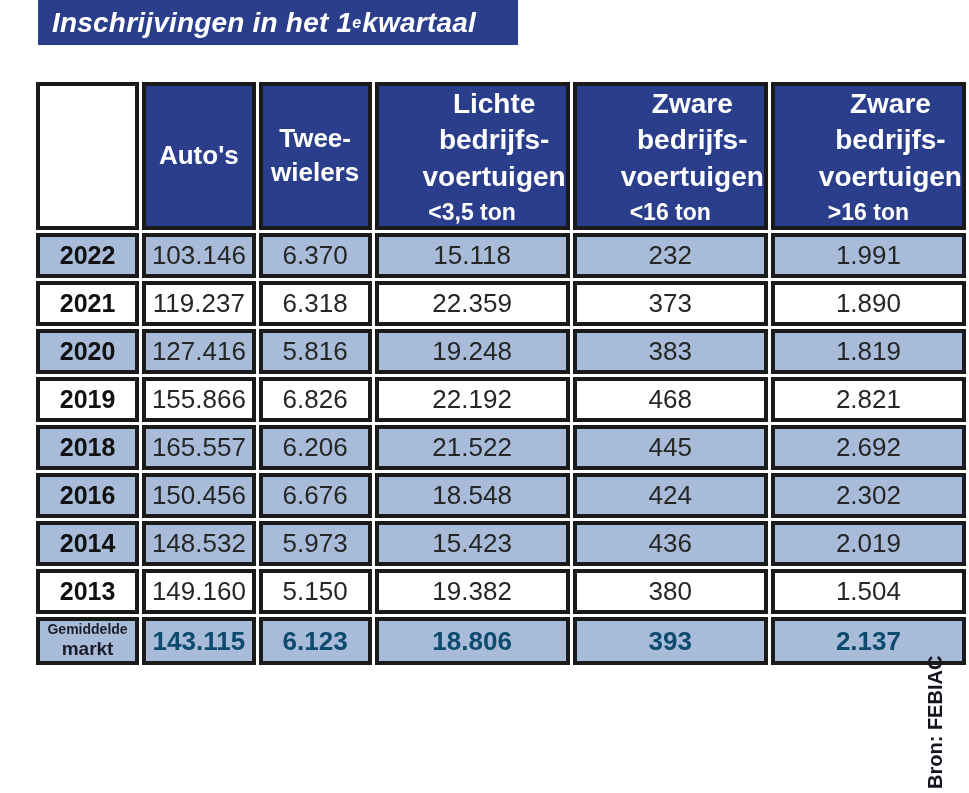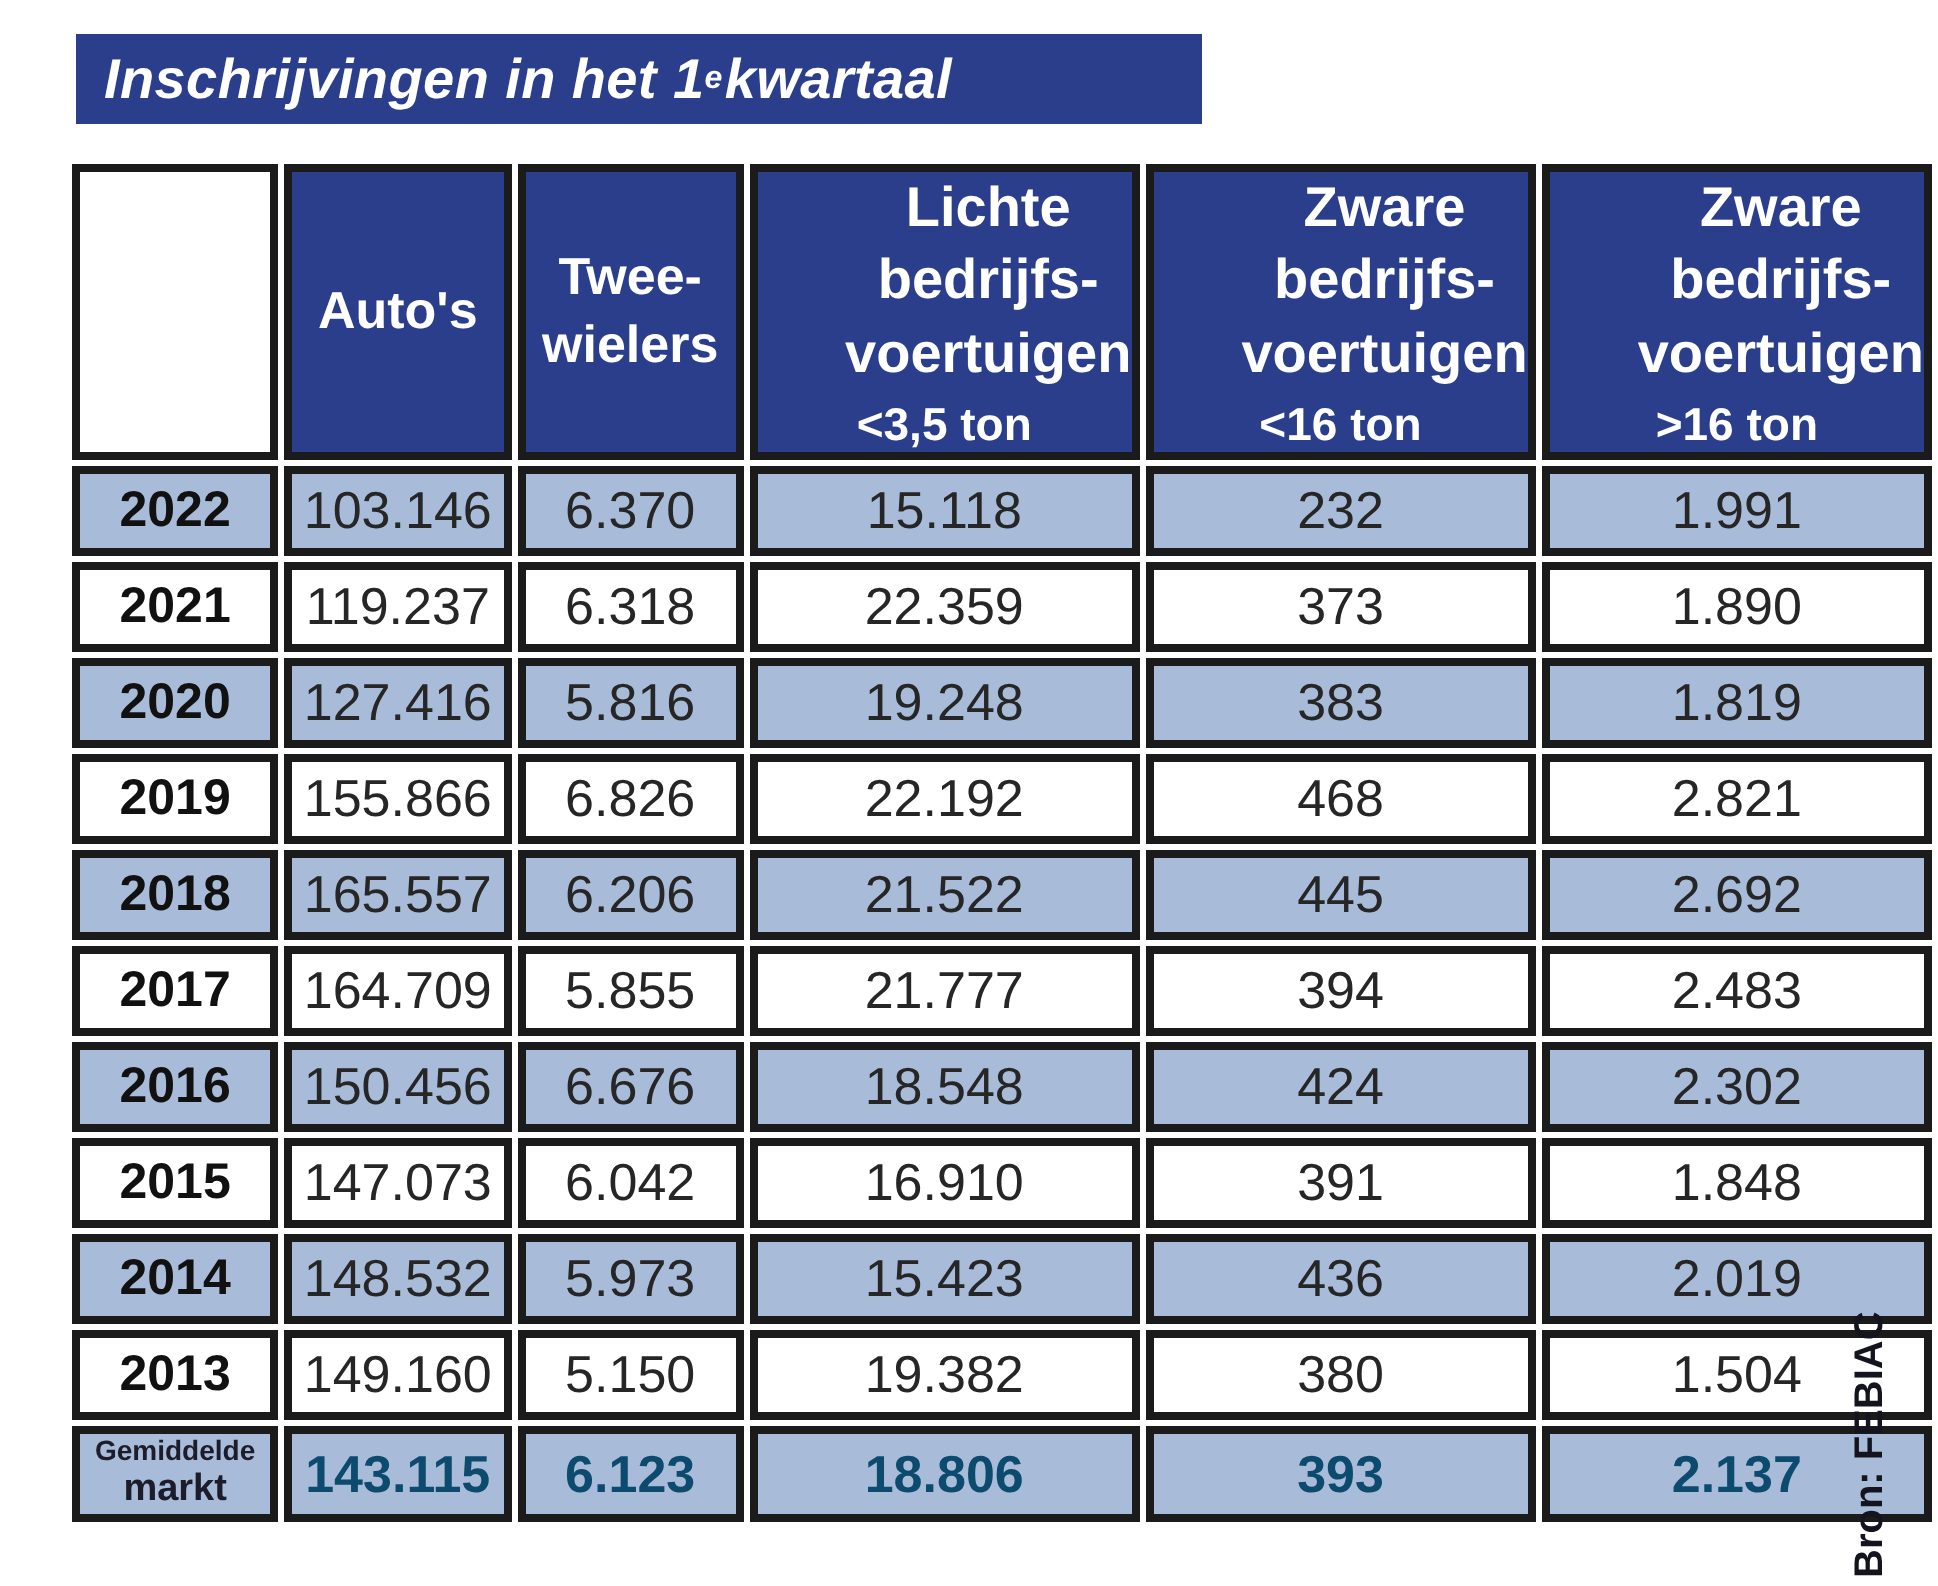"Inschrijvingen in het 1" .title-bar { top: 17px -> 0; width: 563px -> 480px }
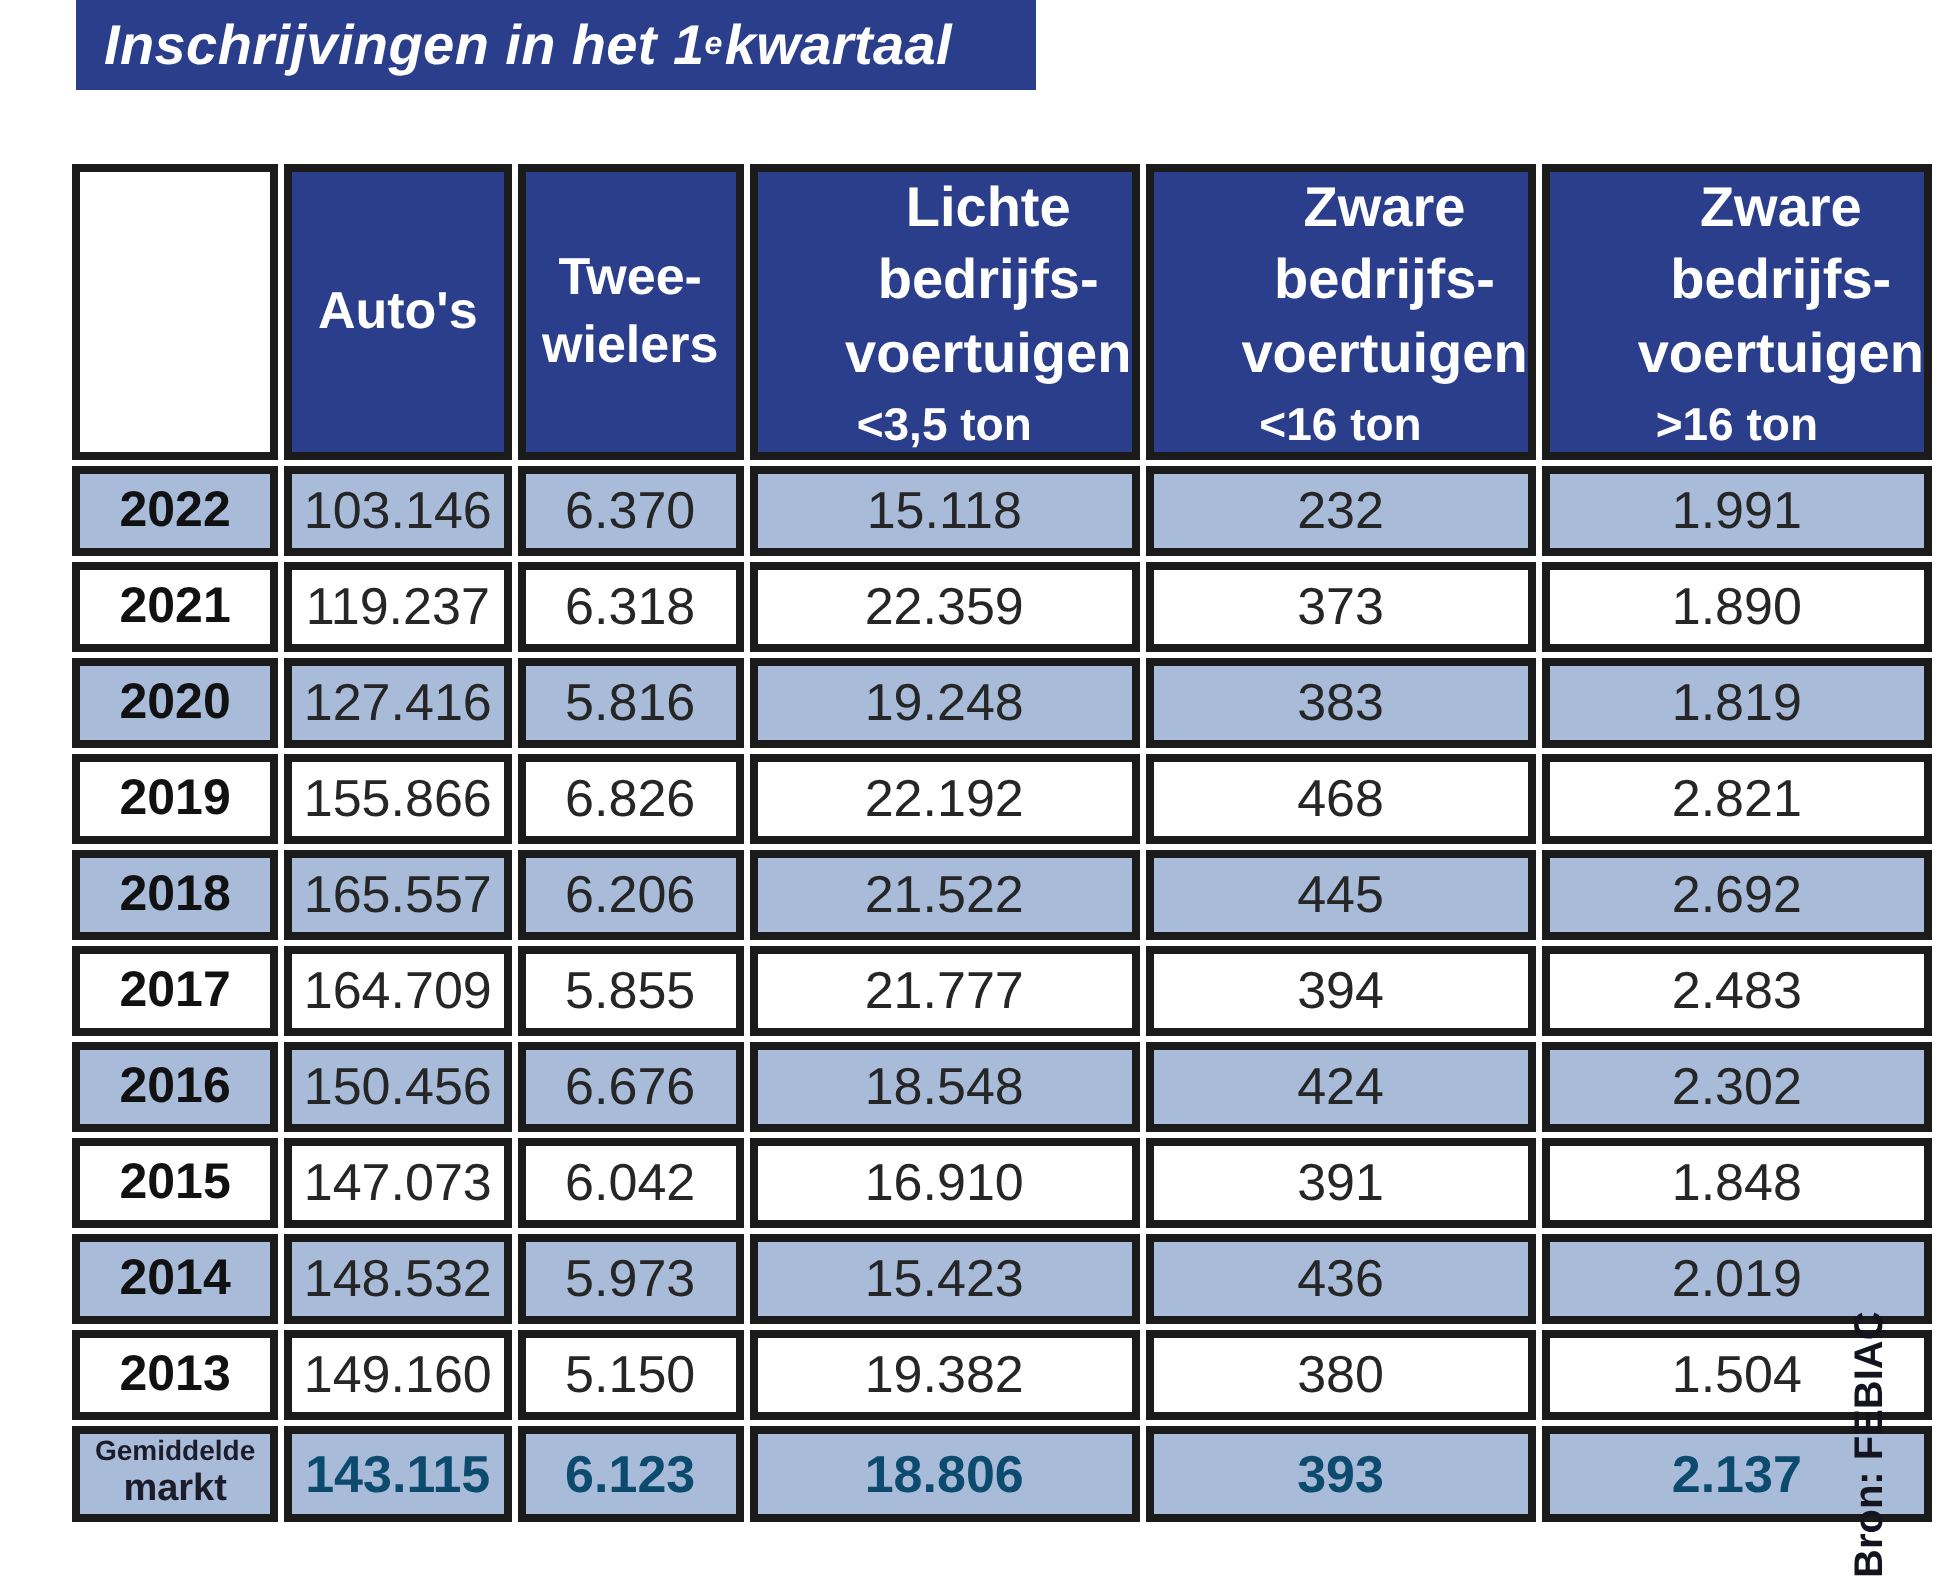"2017" tr.r { html: <tr> <td>2017</td> <td>164.709</td> <td>5.855</td> <td>21.777</td> <td>394</td> <td>2.483</td> </tr> -> none }
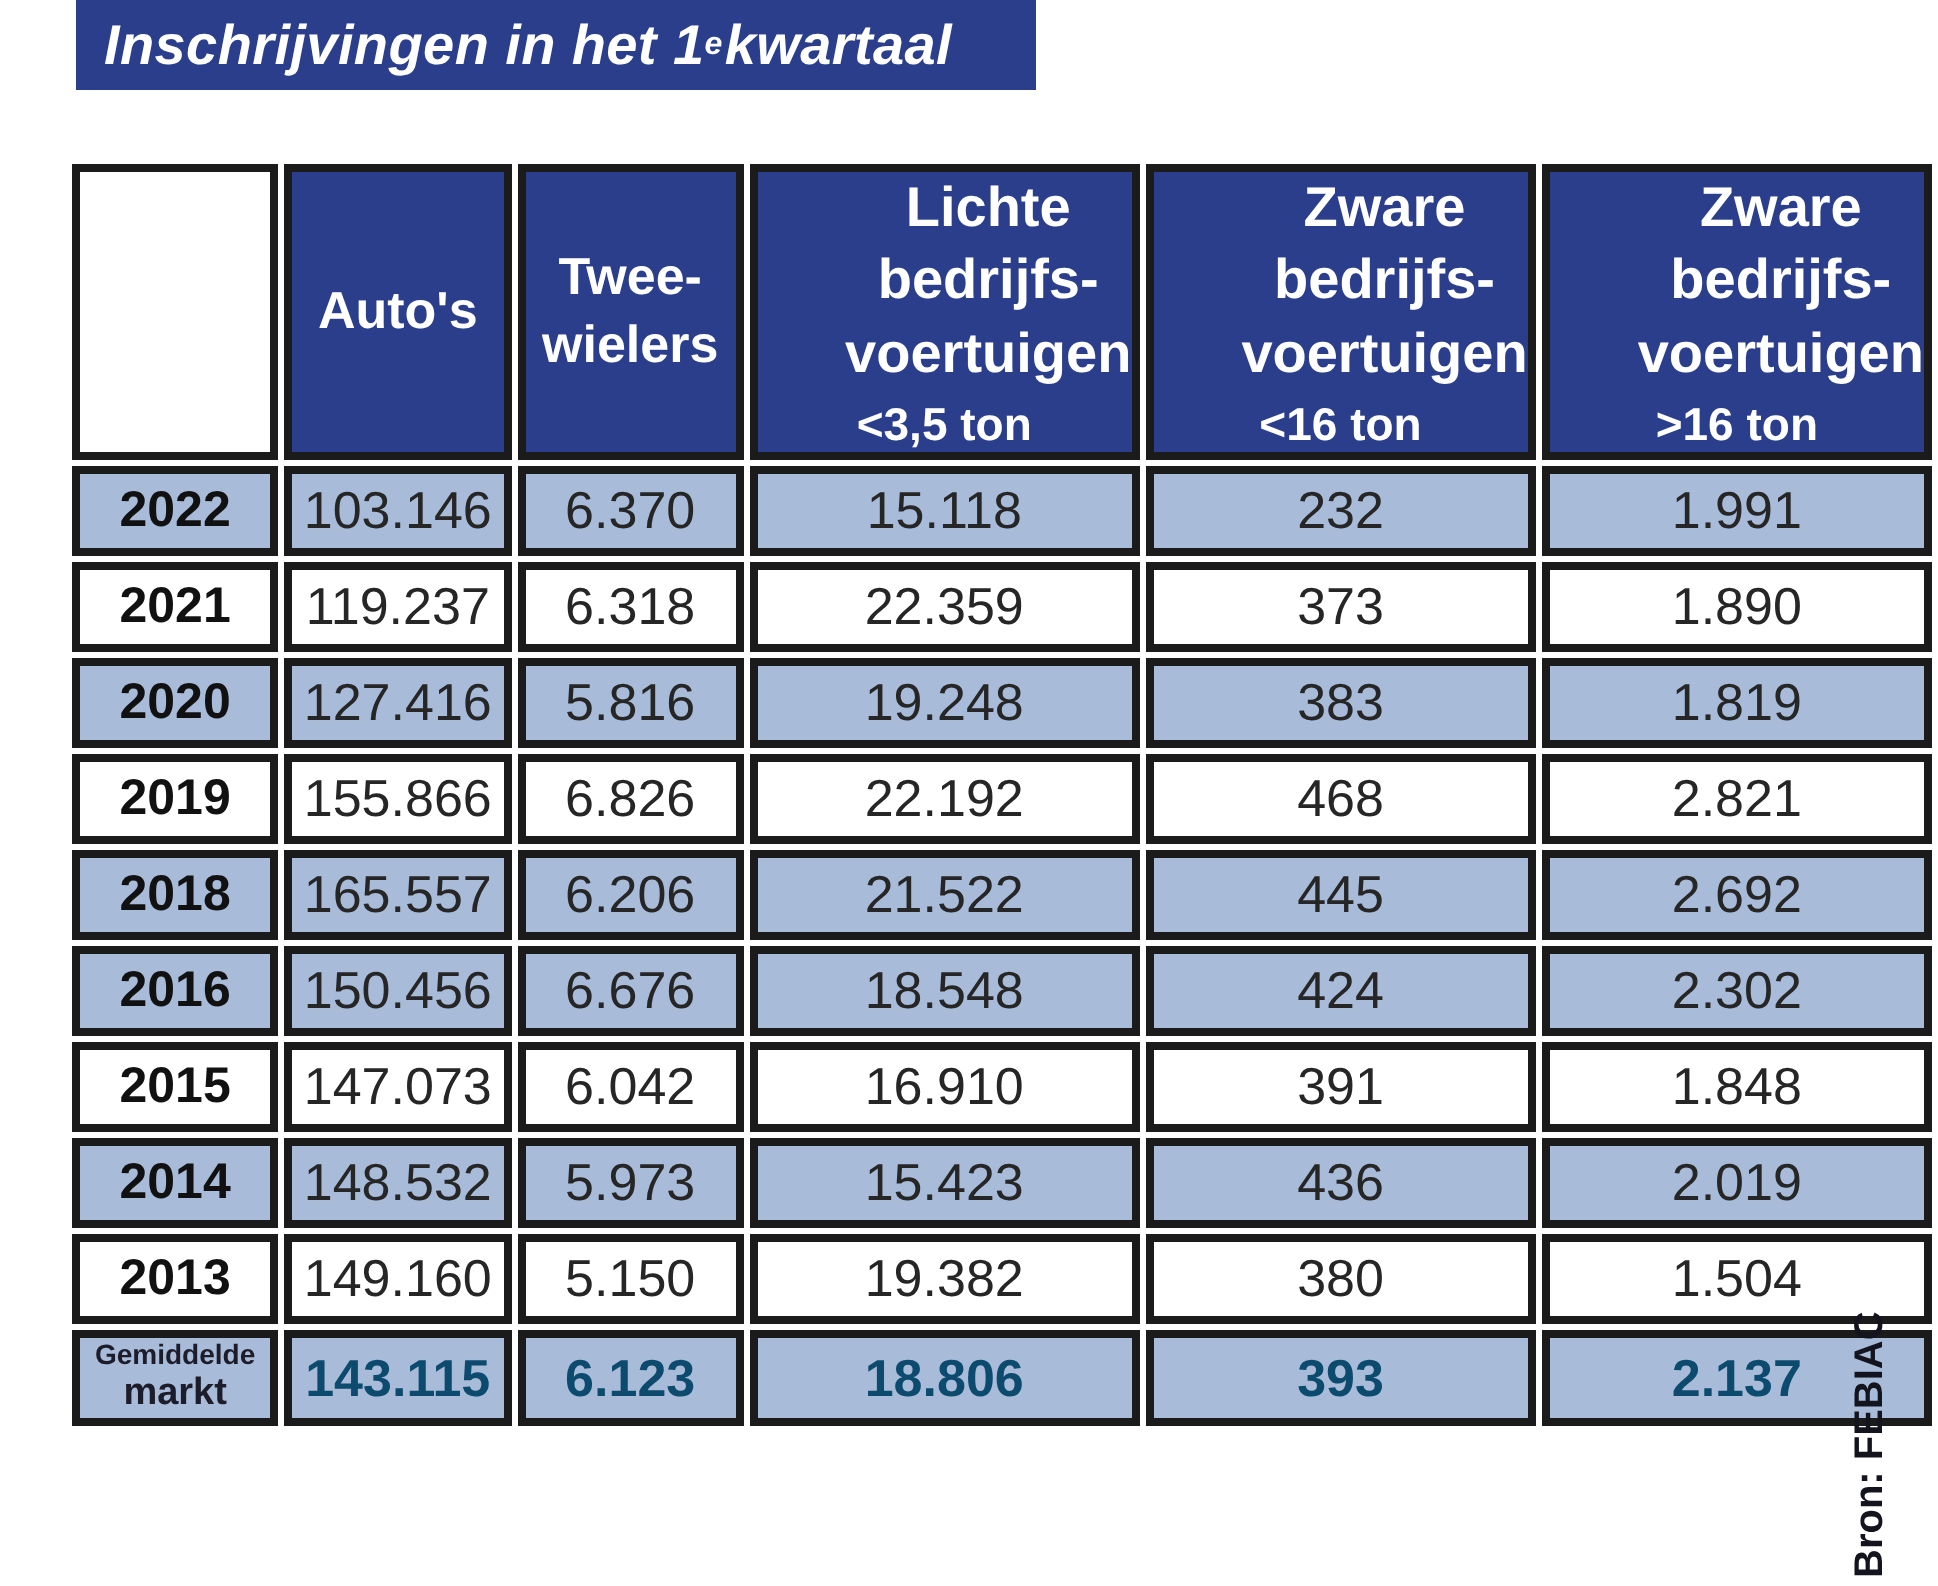"2015" tr.r { html: <tr> <td>2015</td> <td>147.073</td> <td>6.042</td> <td>16.910</td> <td>391</td> <td>1.848</td> </tr> -> none }
